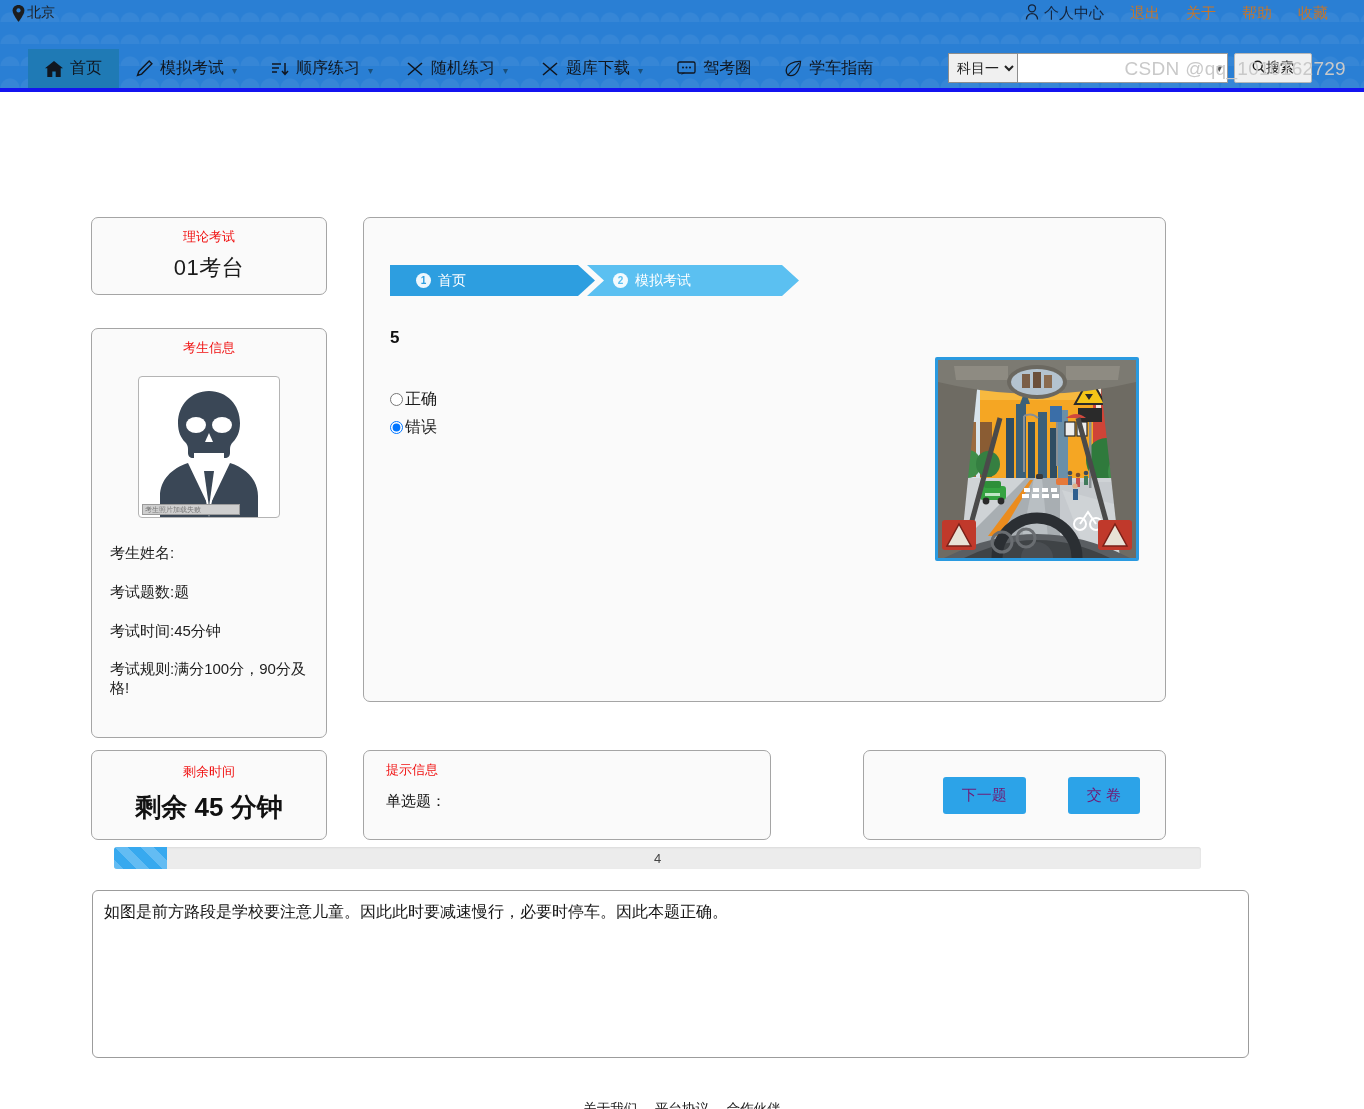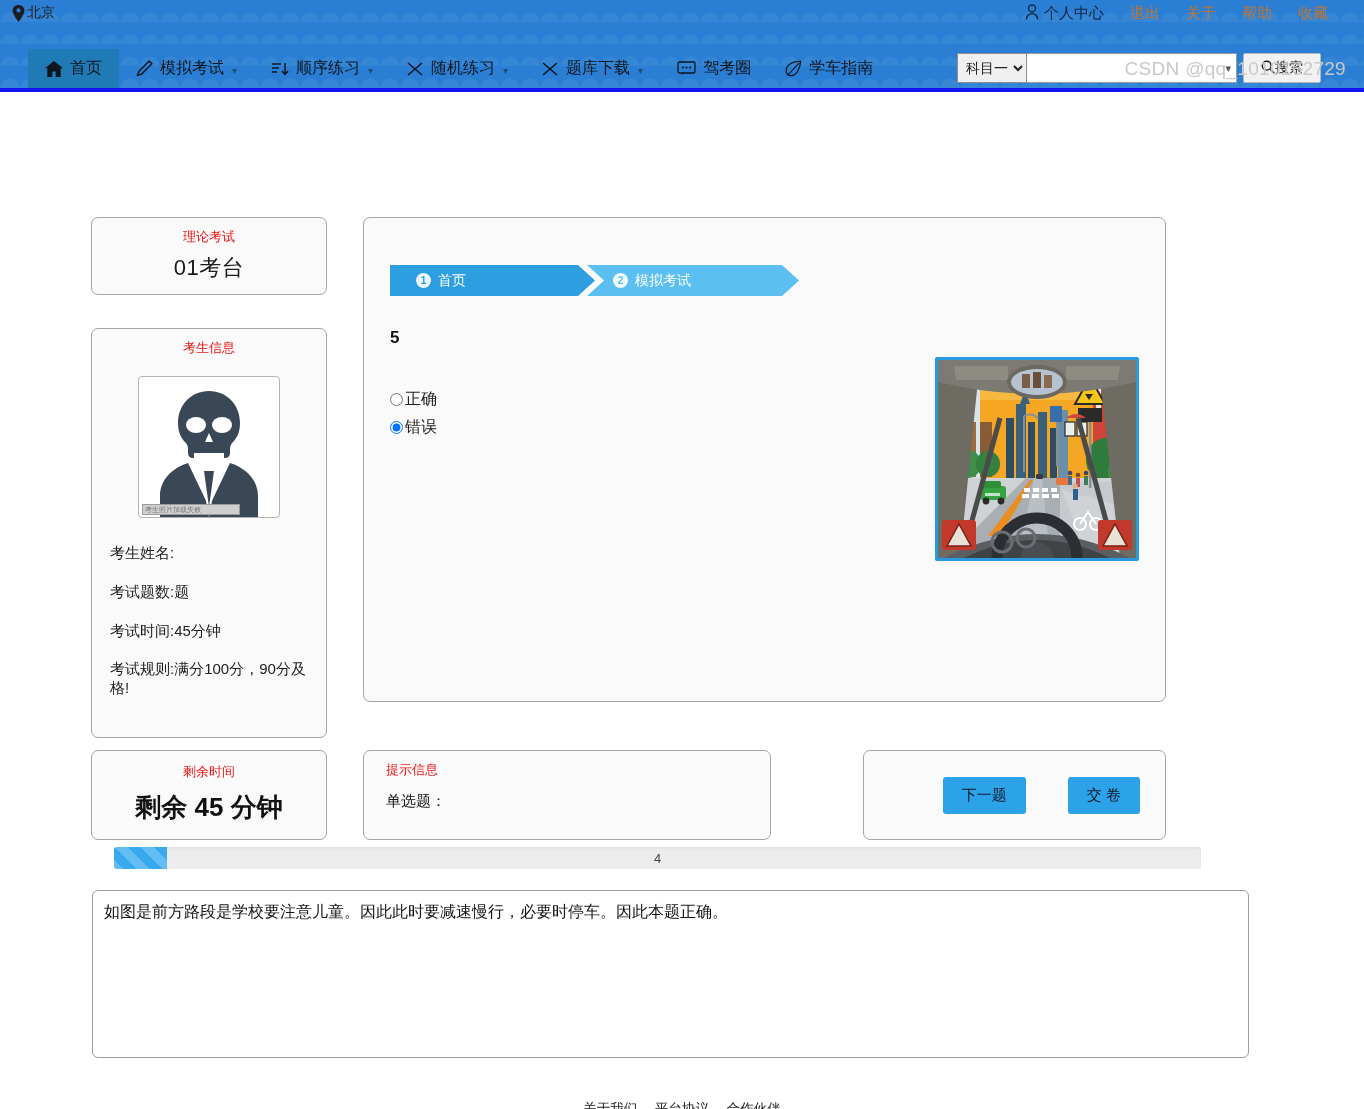"科目一" .searchgroup { right: 43px -> 52px }
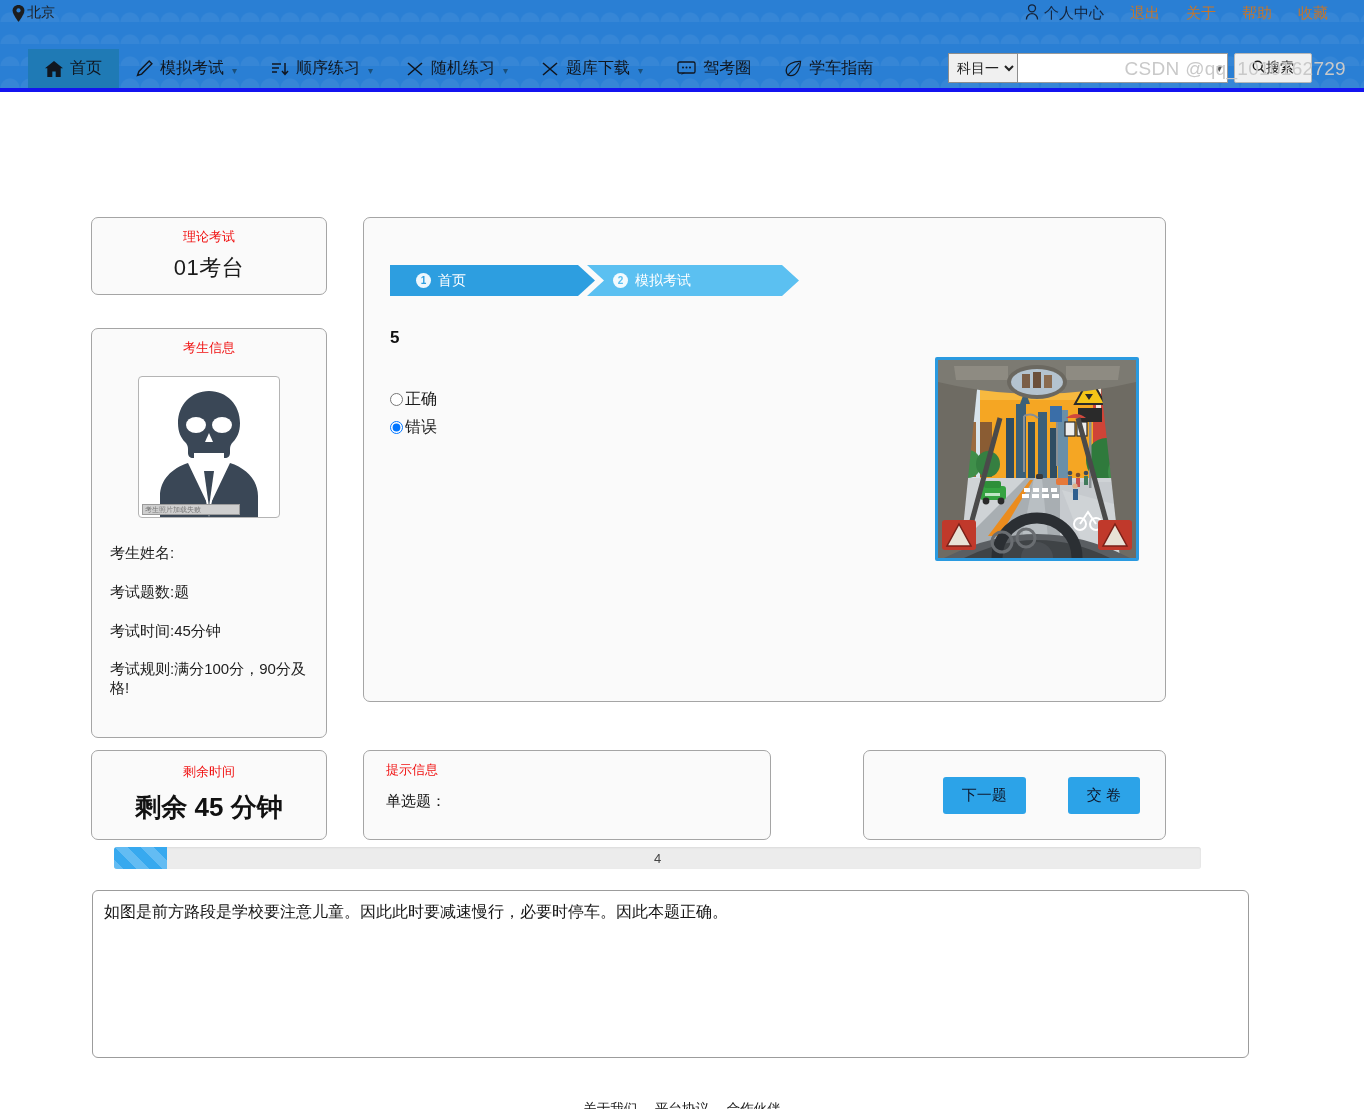"下一题" .btn-blue { color: #0f172a -> #701a75 }
